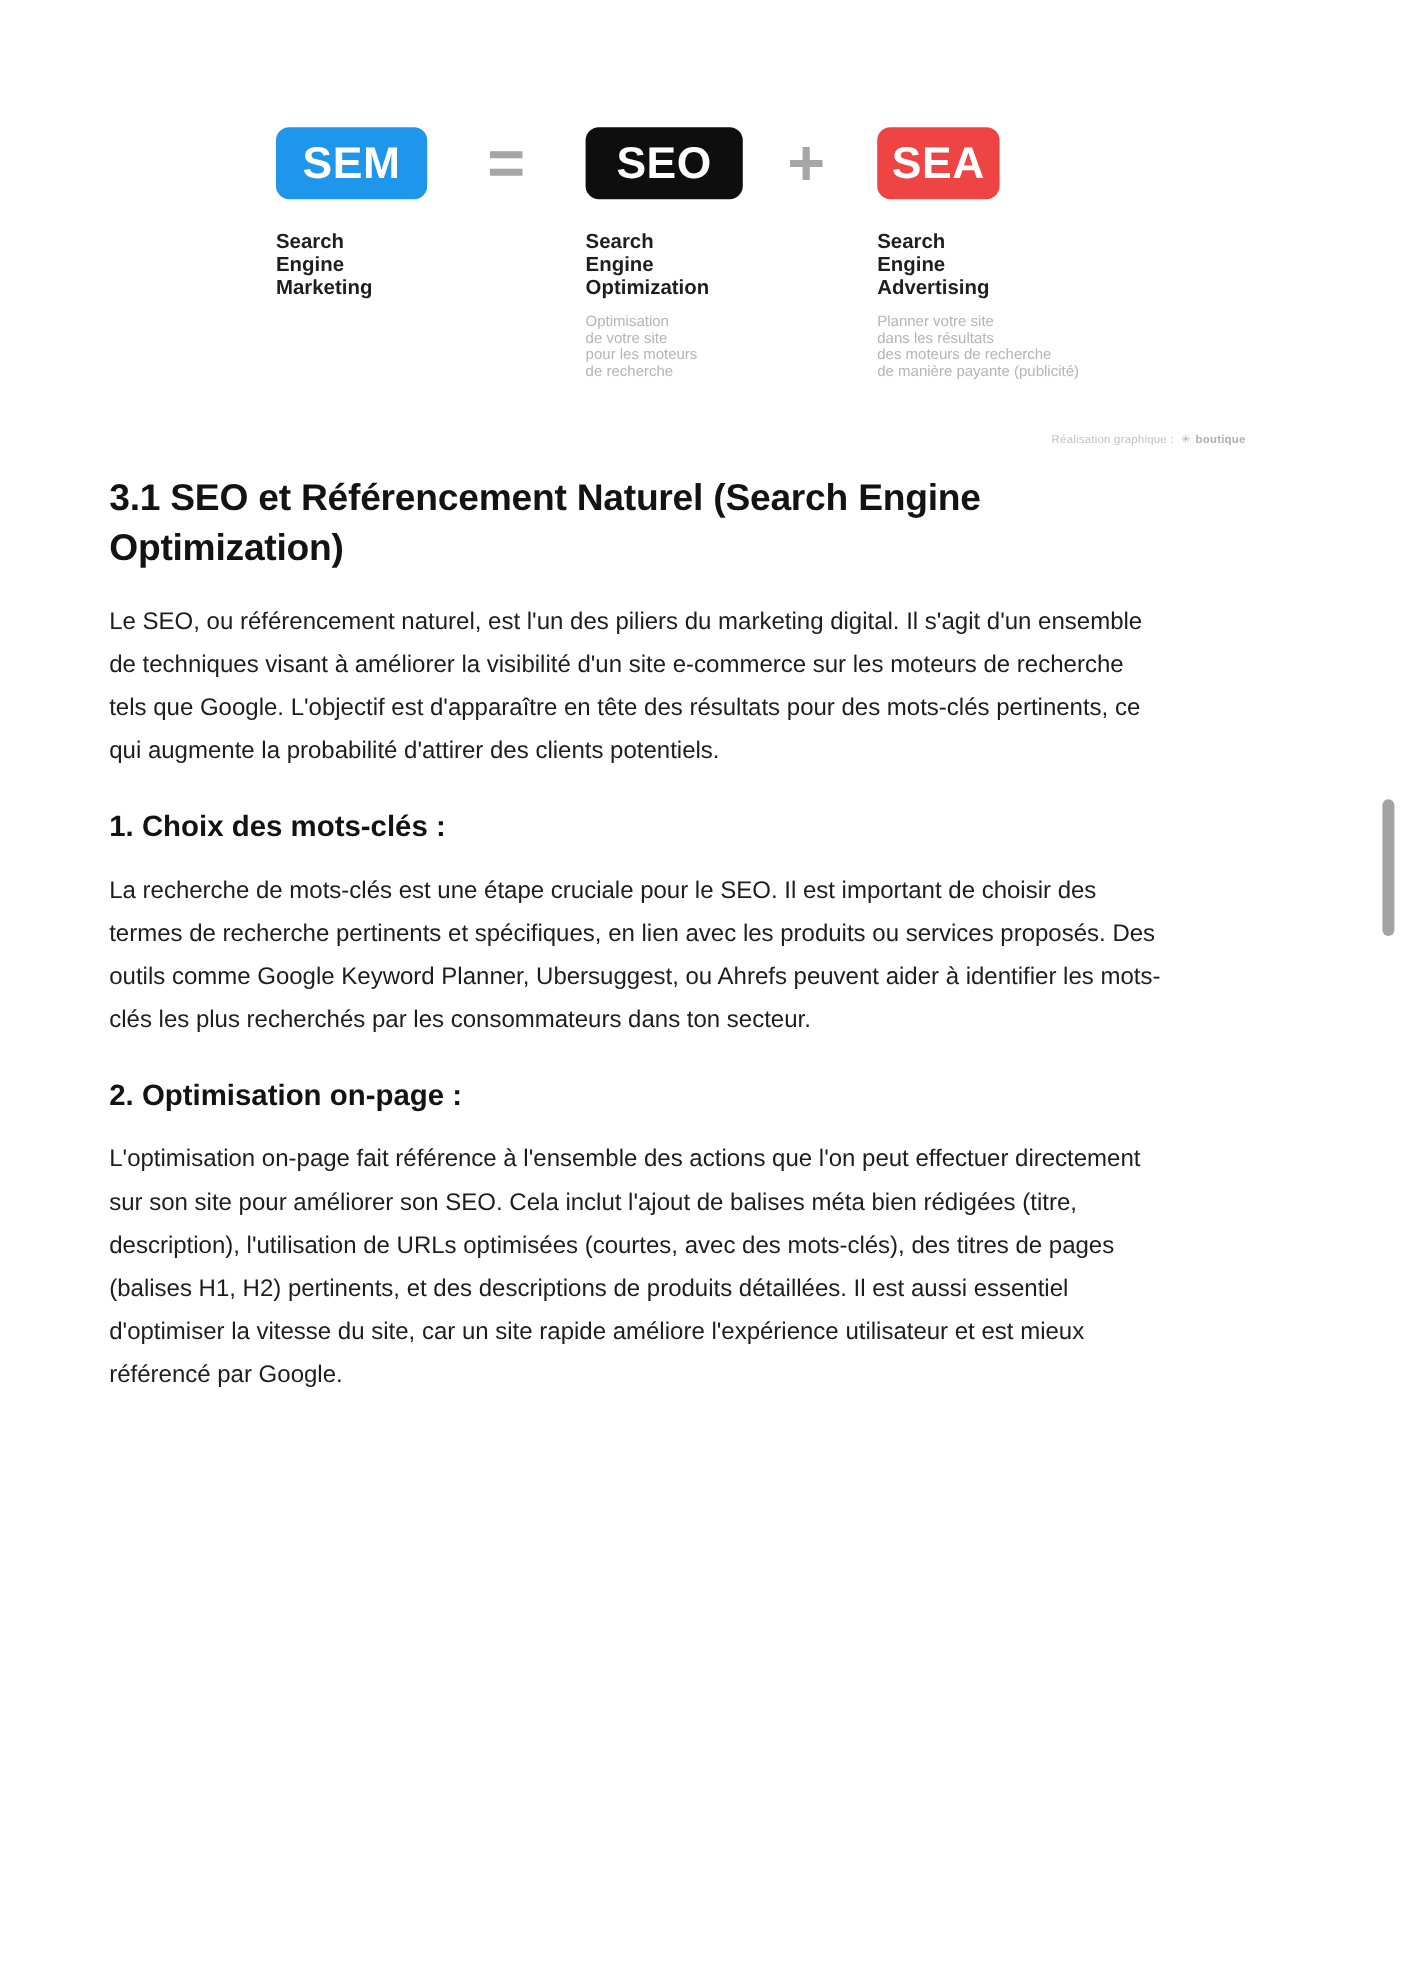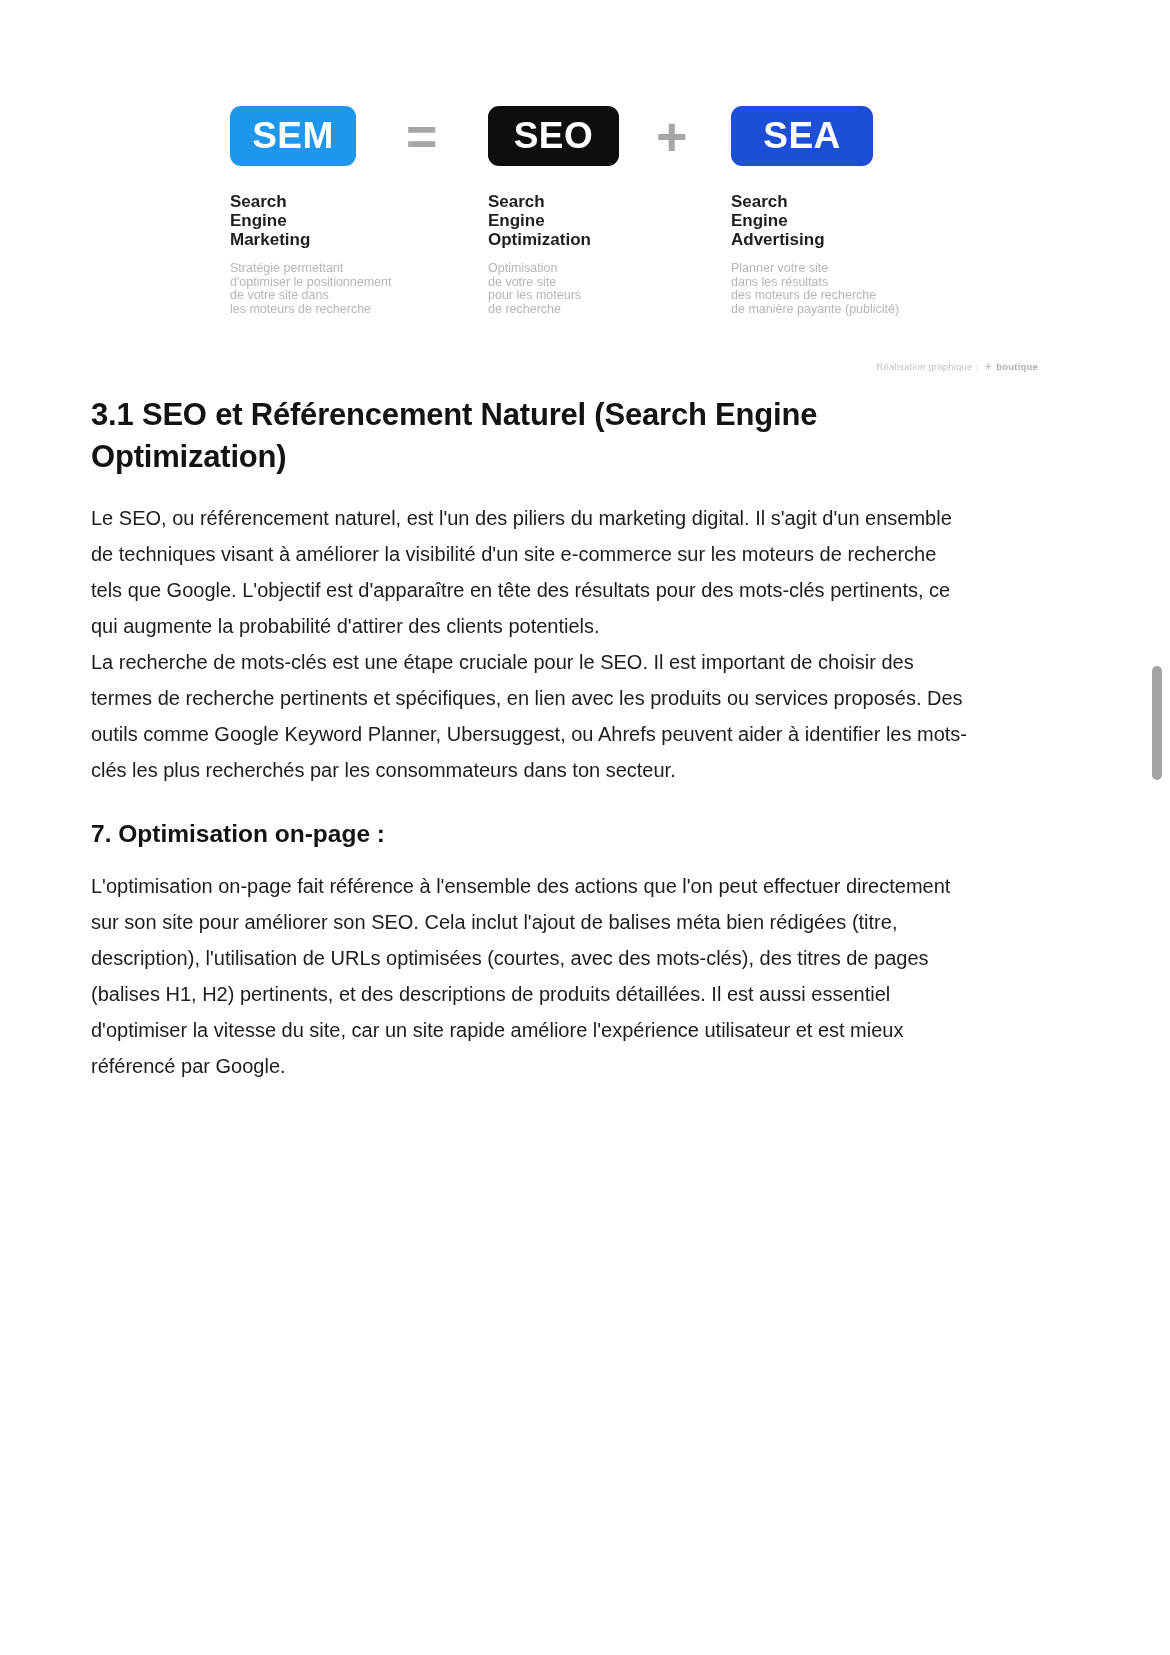"SEA" .badge-sea { background: #1d4ed8 -> #ef4444; width: 142px -> 102px }
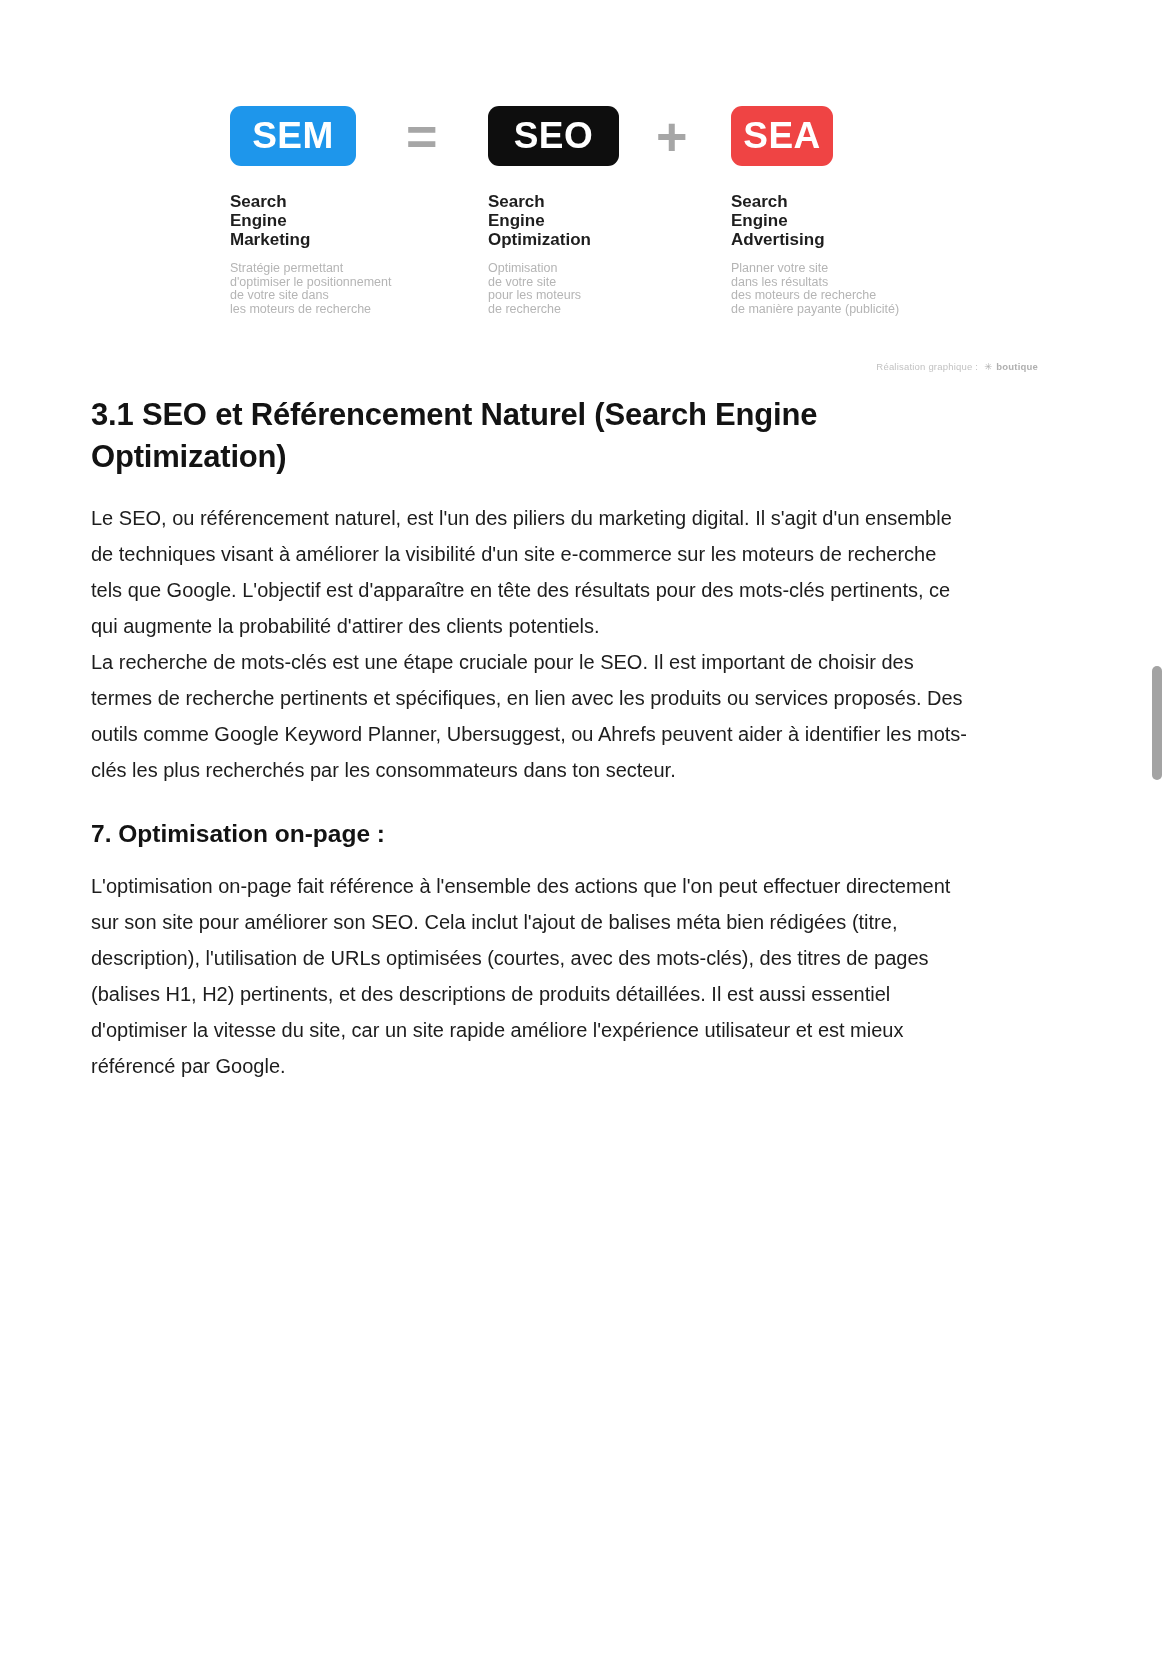"Stratégie permettant" div.ddesc { html: <div>Stratégie permettant d'optimiser le positionnement de votre site dans les moteurs de recherche</div> -> none }
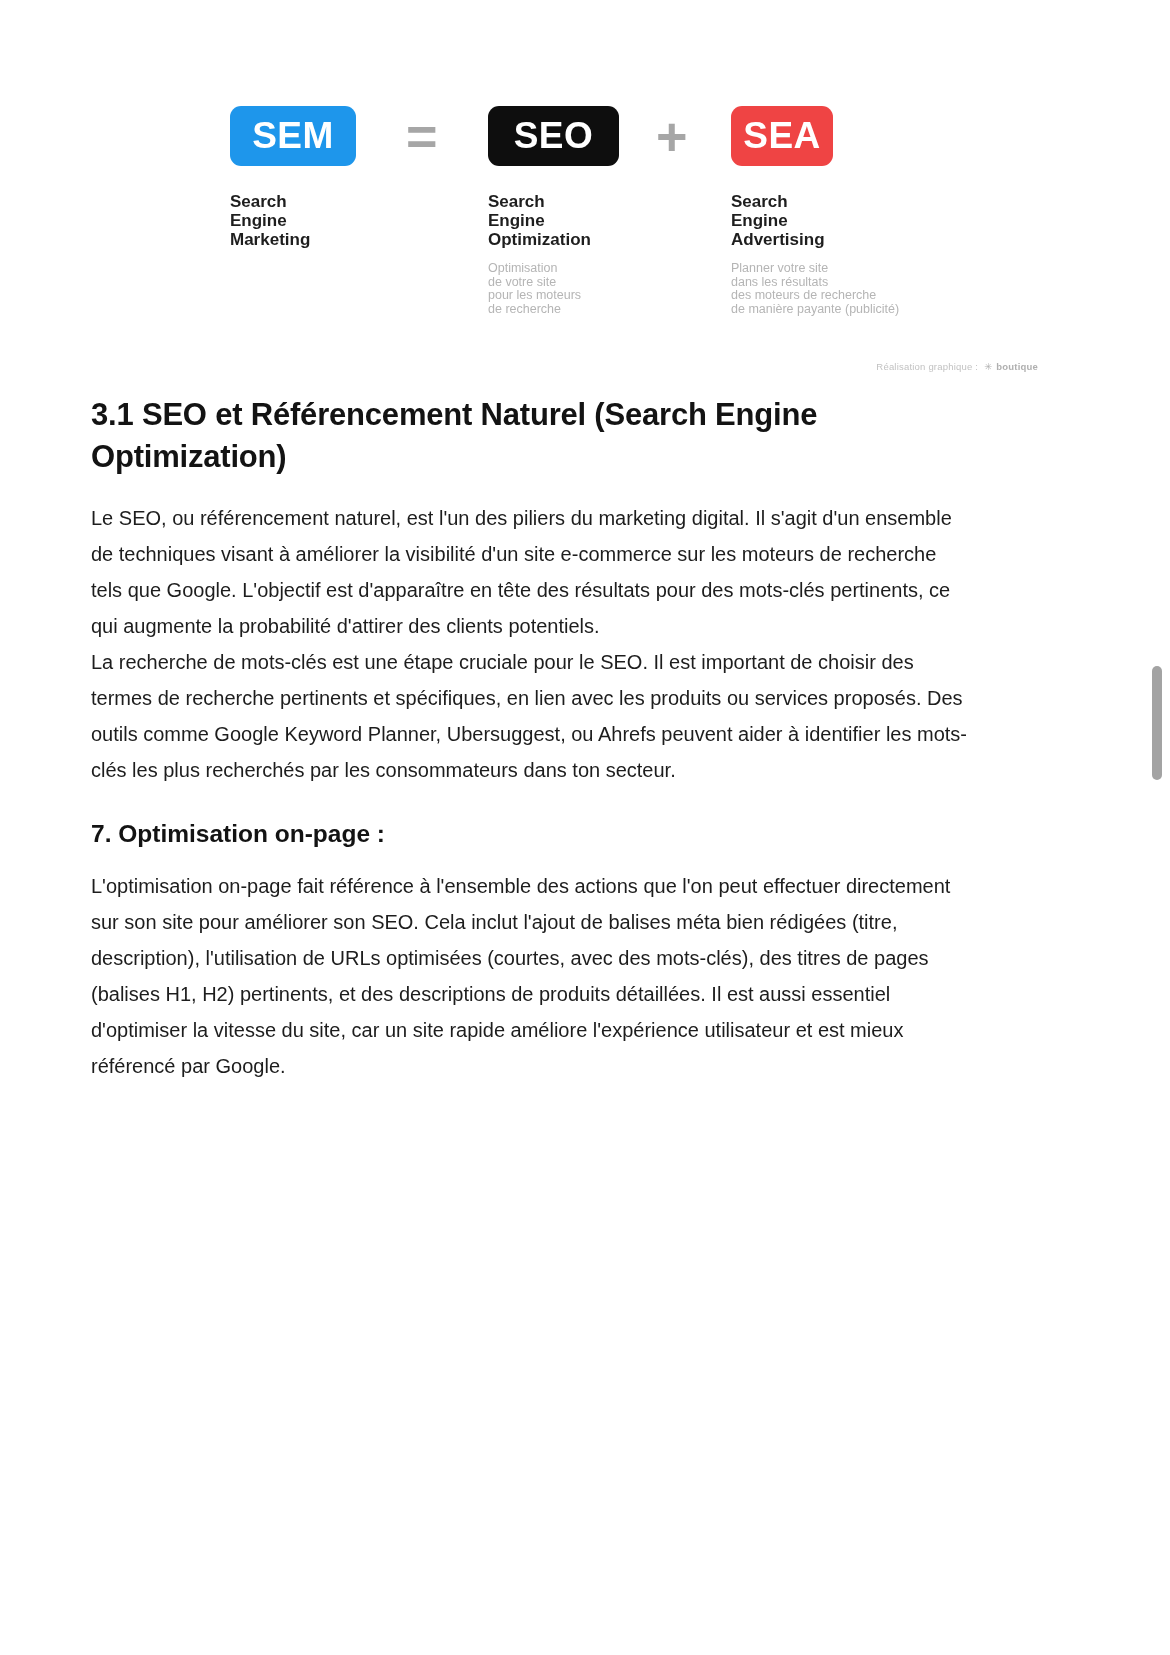"1. Choix des mots-clés :" h2 { html: none -> <h2>1. Choix des mots-clés :</h2> }
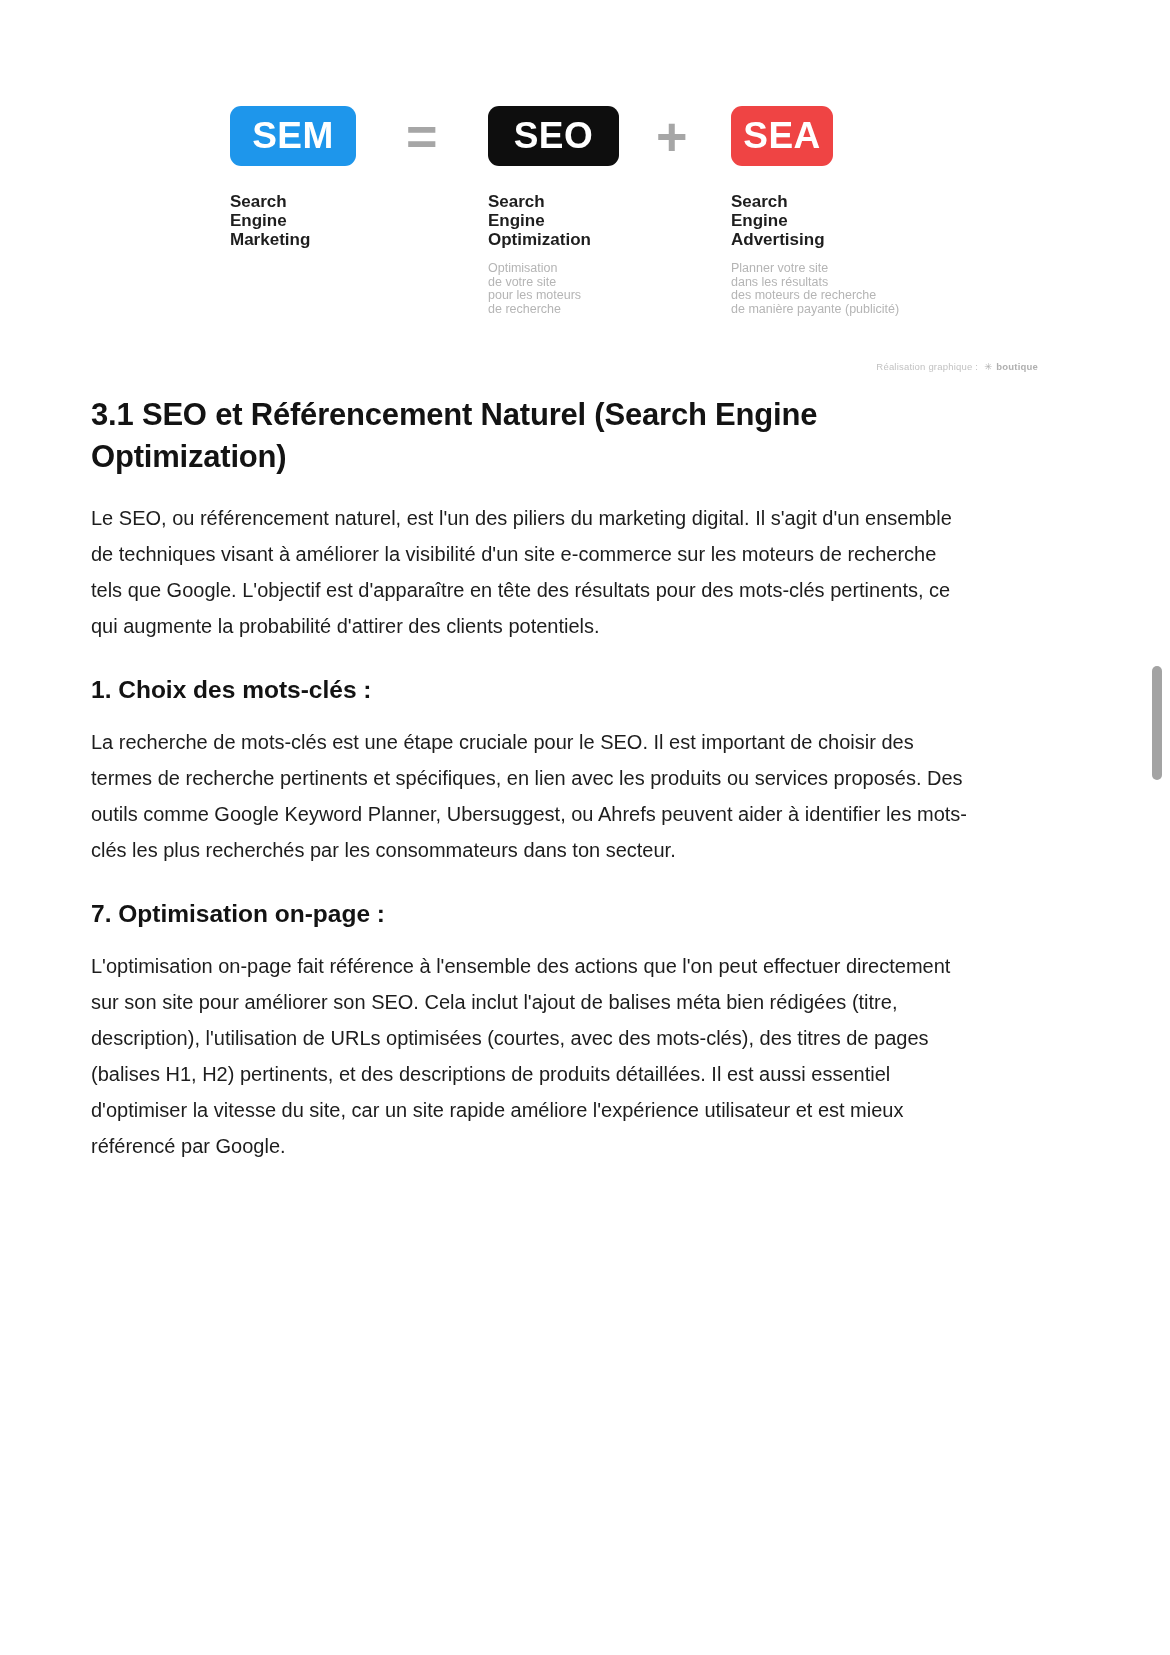"7. Optimisation on-page :" h2 { text: 7 -> 2 }
